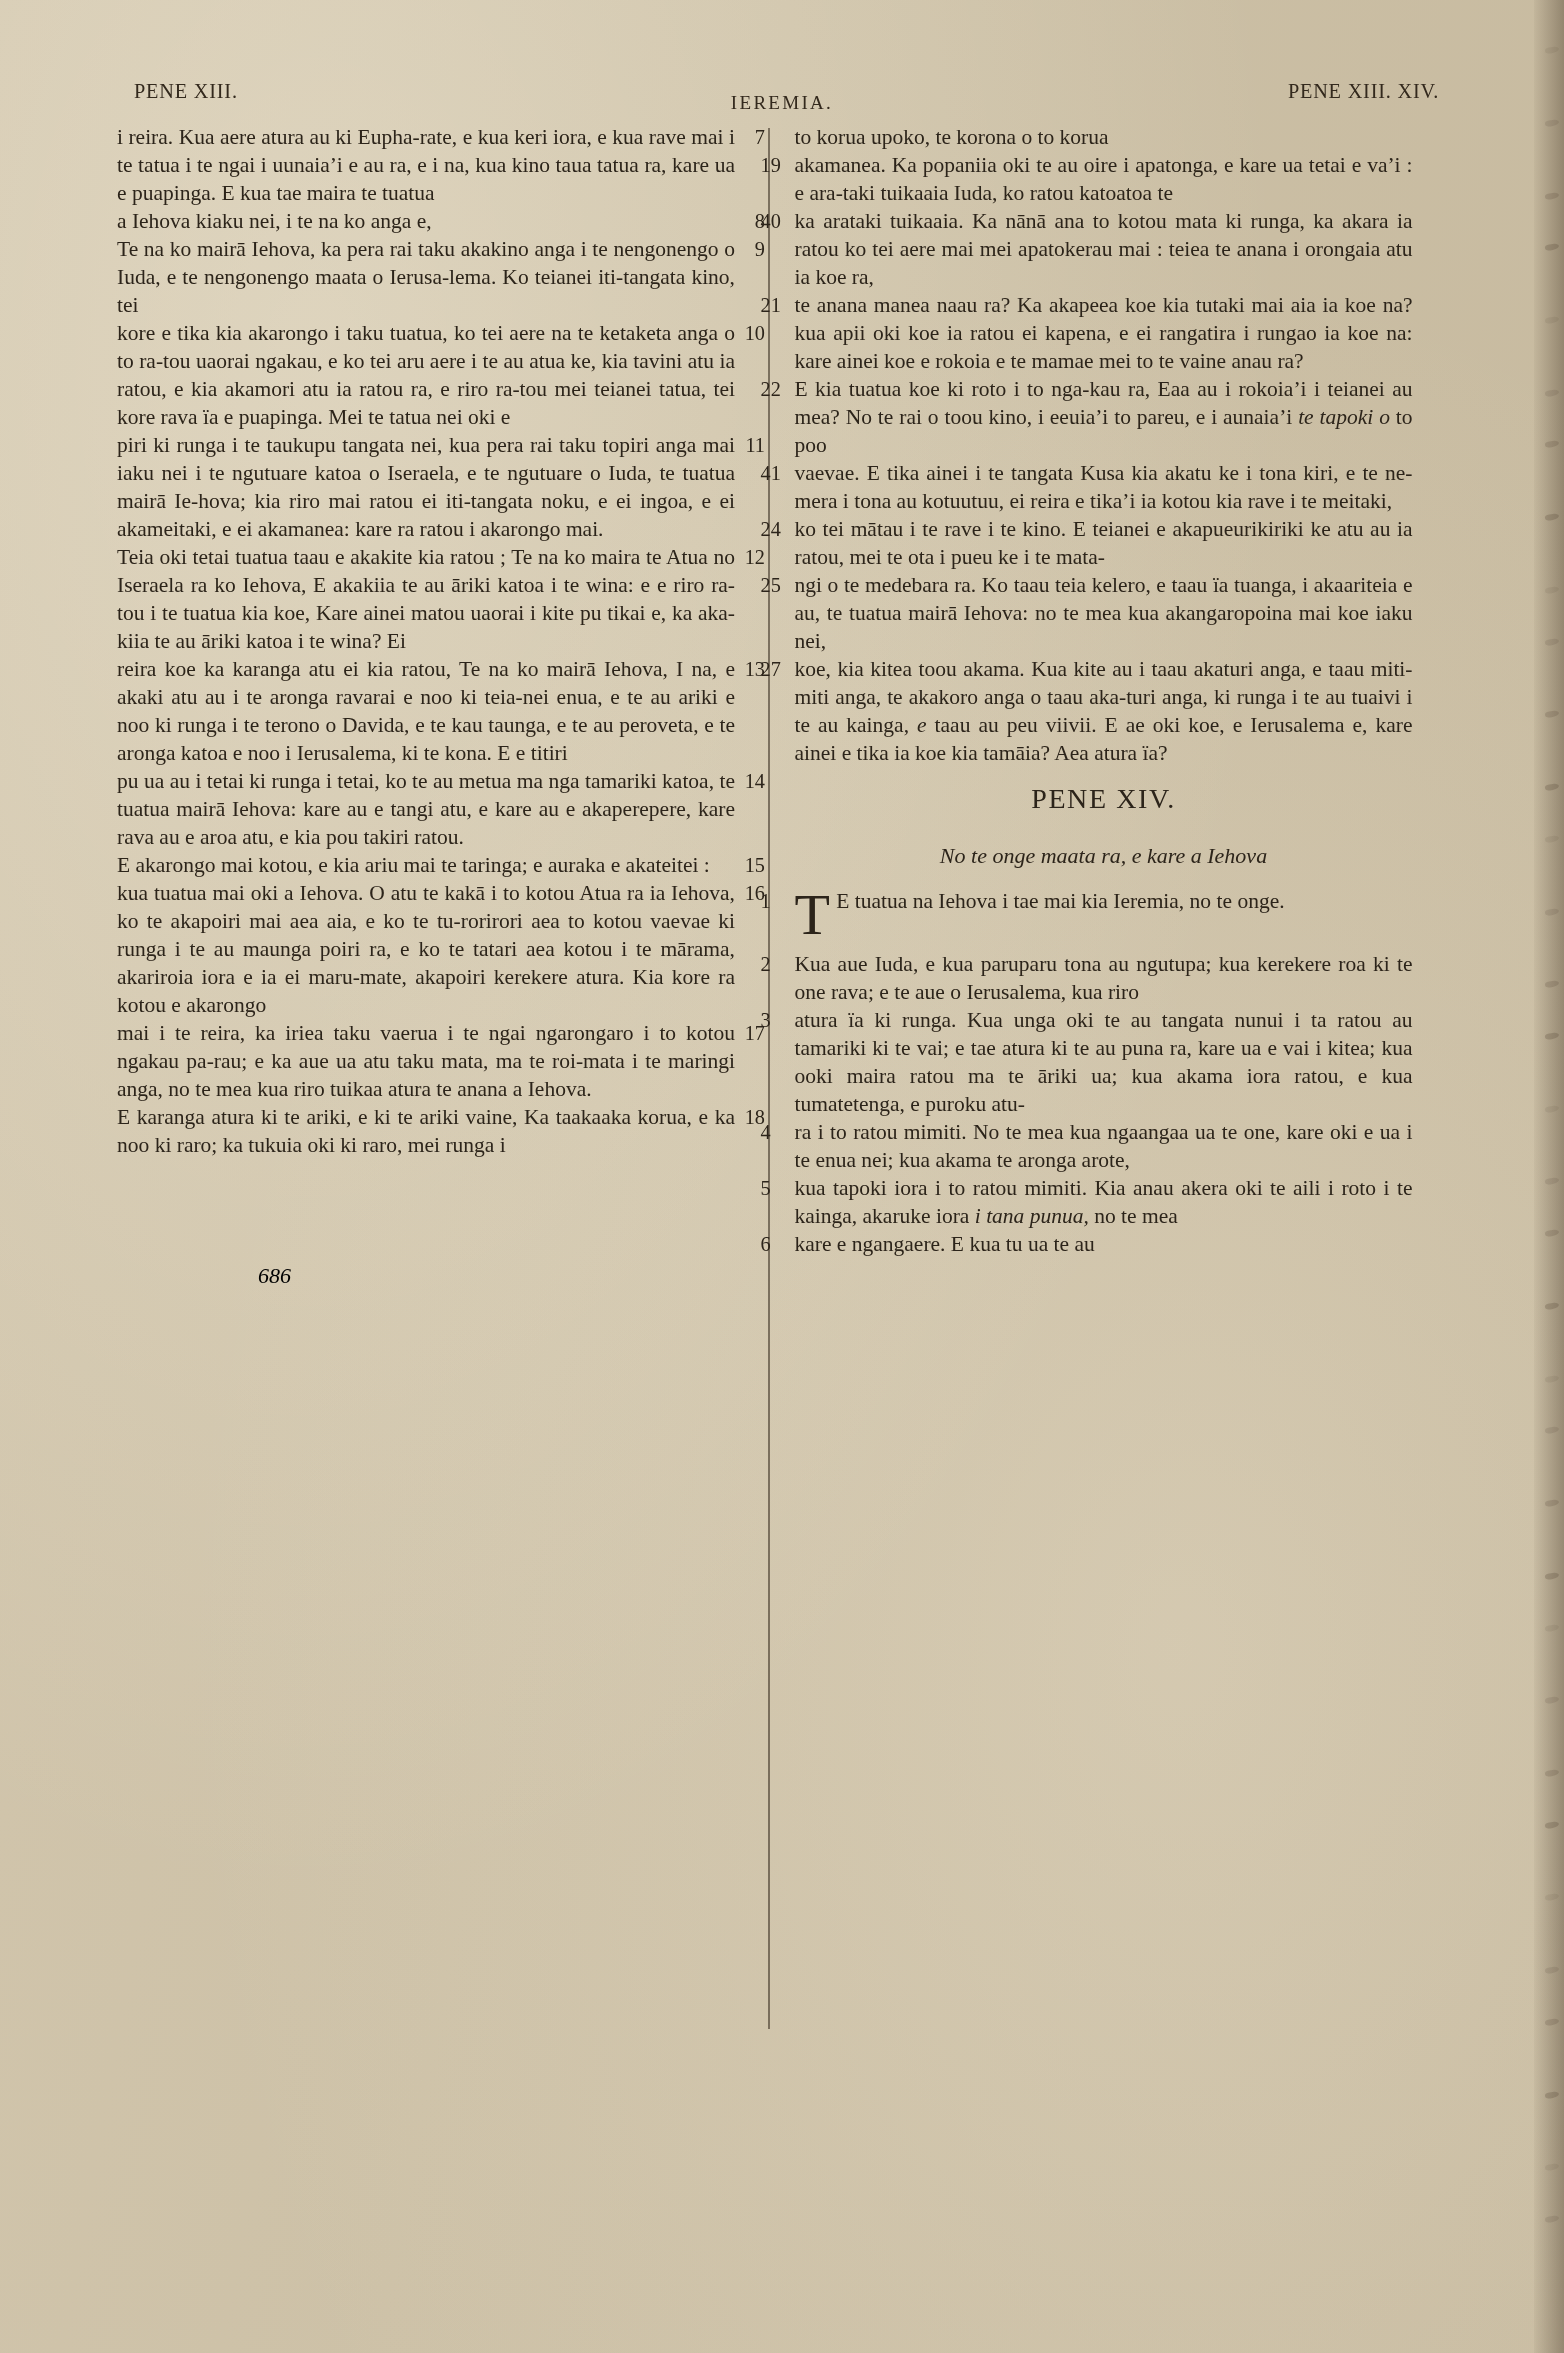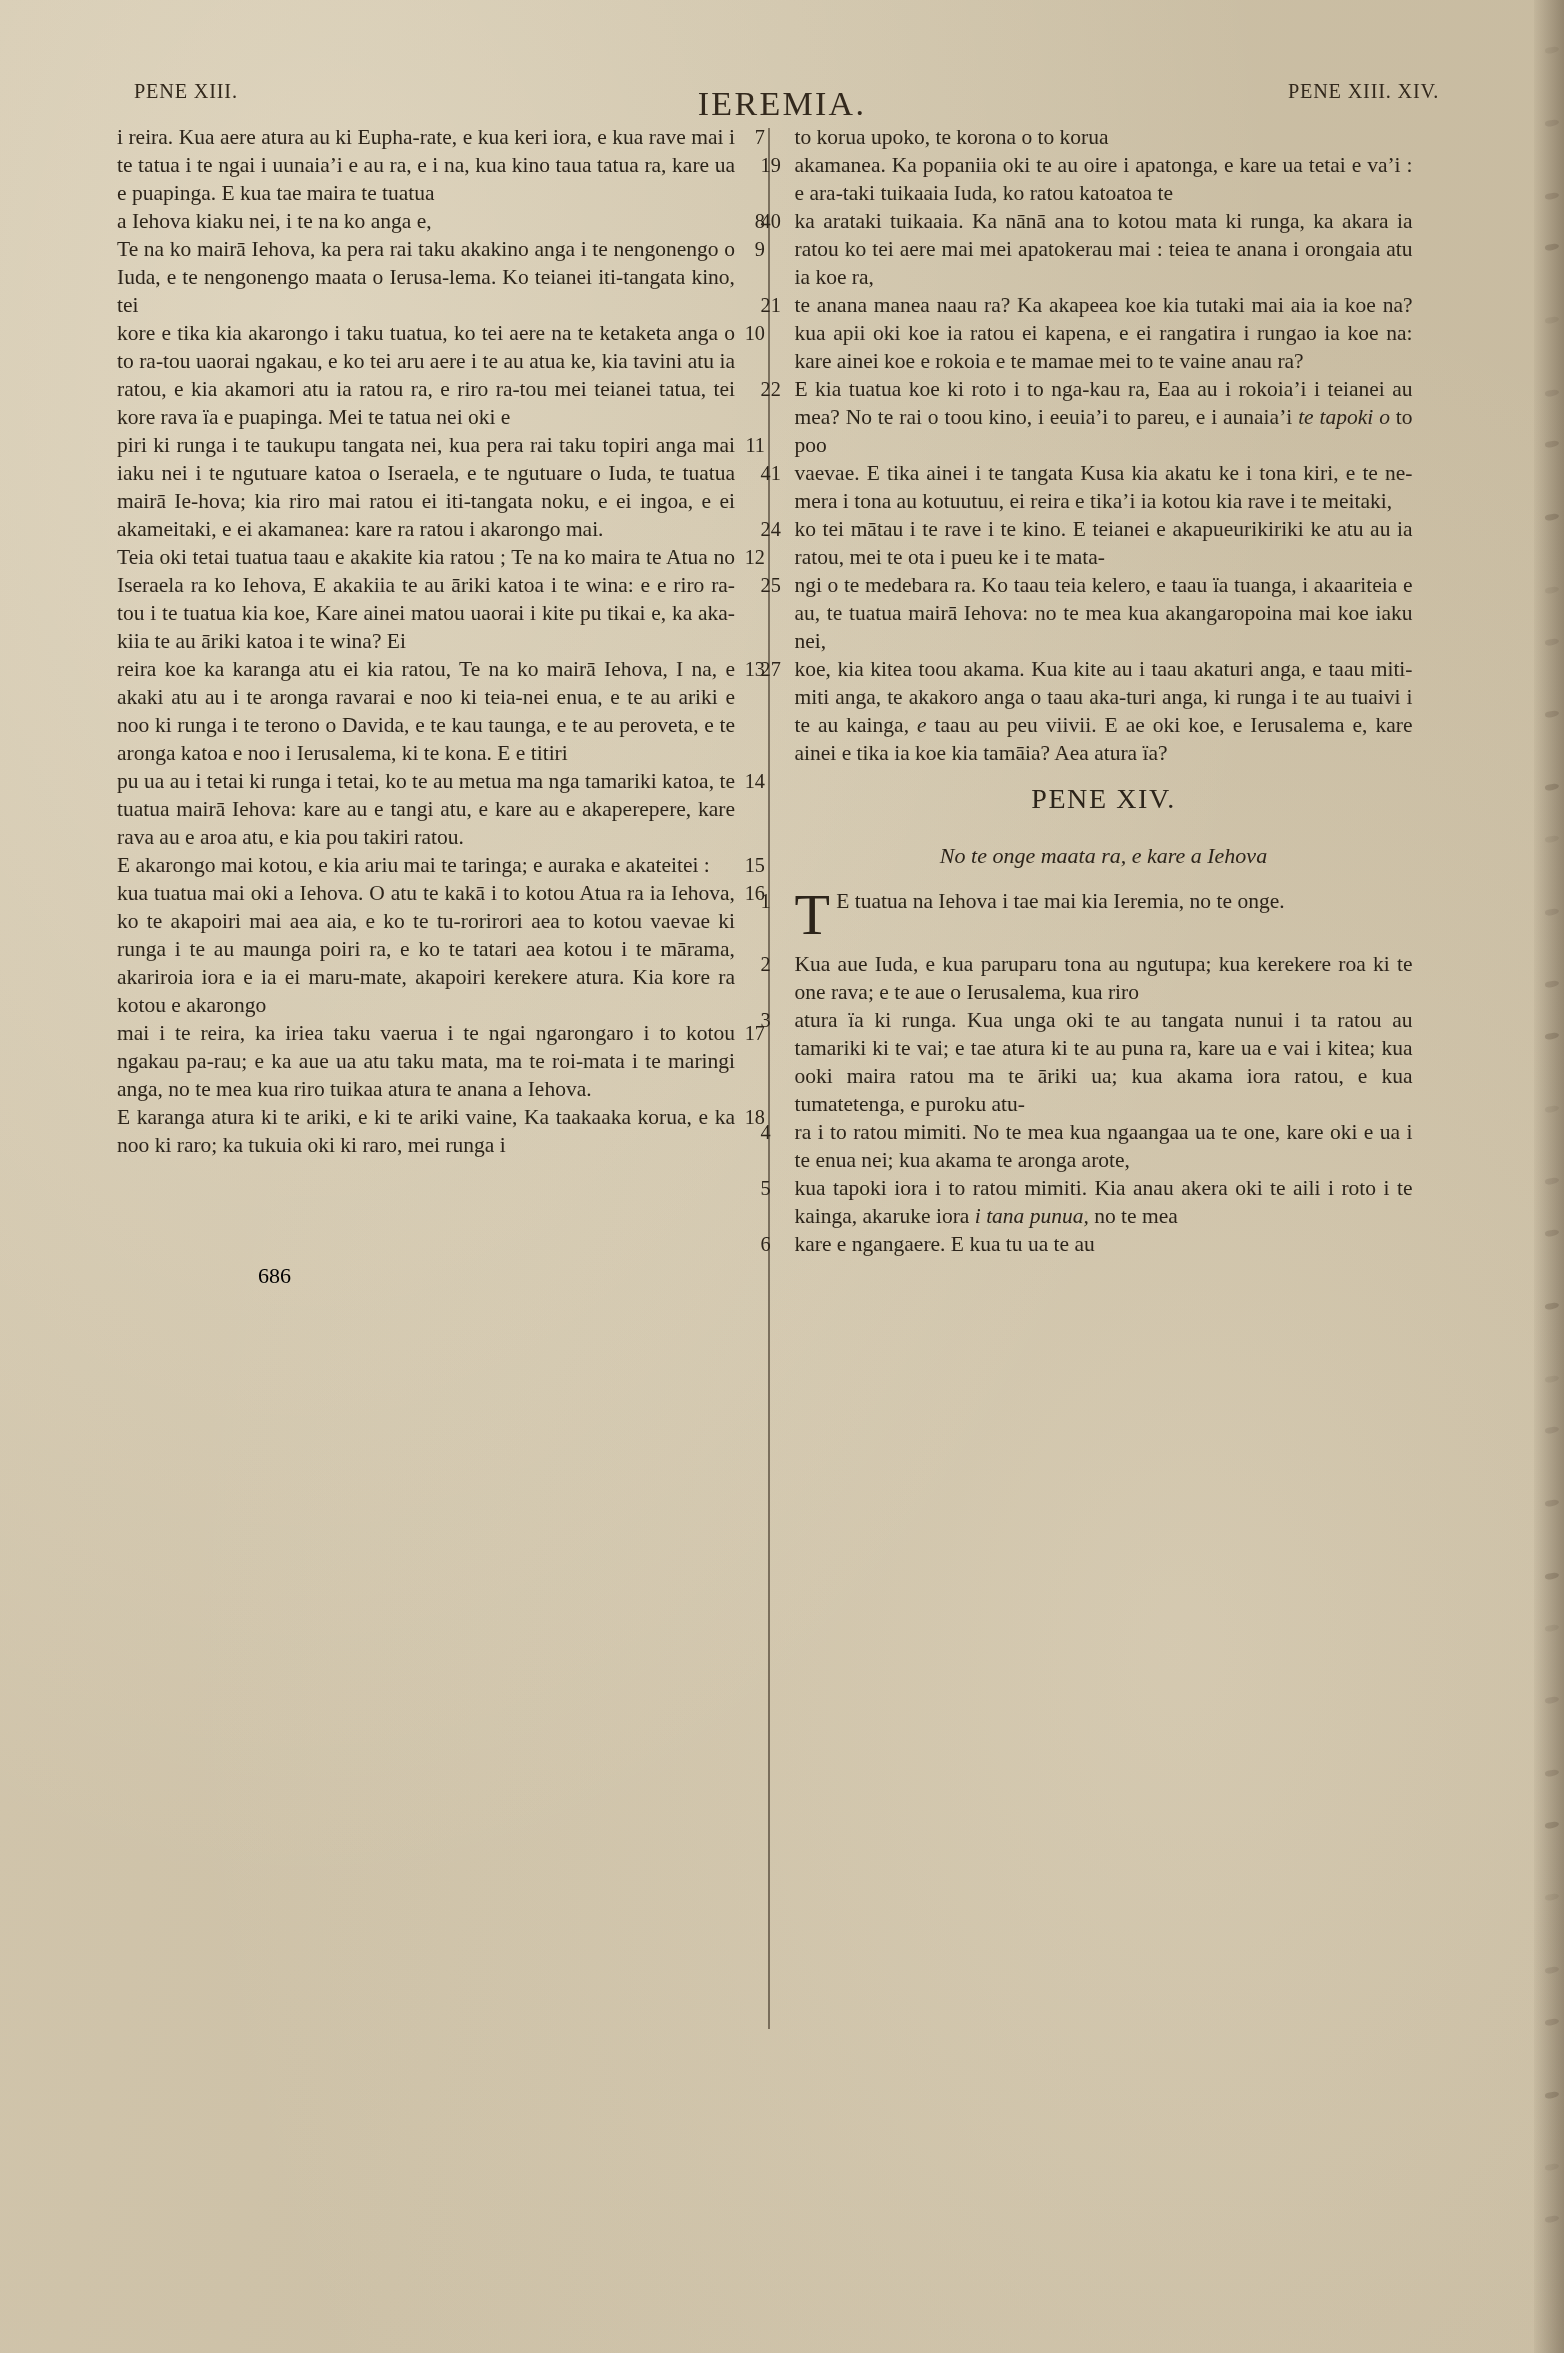"IEREMIA." .runhead .center { font-size: 34px -> 19px; top: 11px -> 18px }
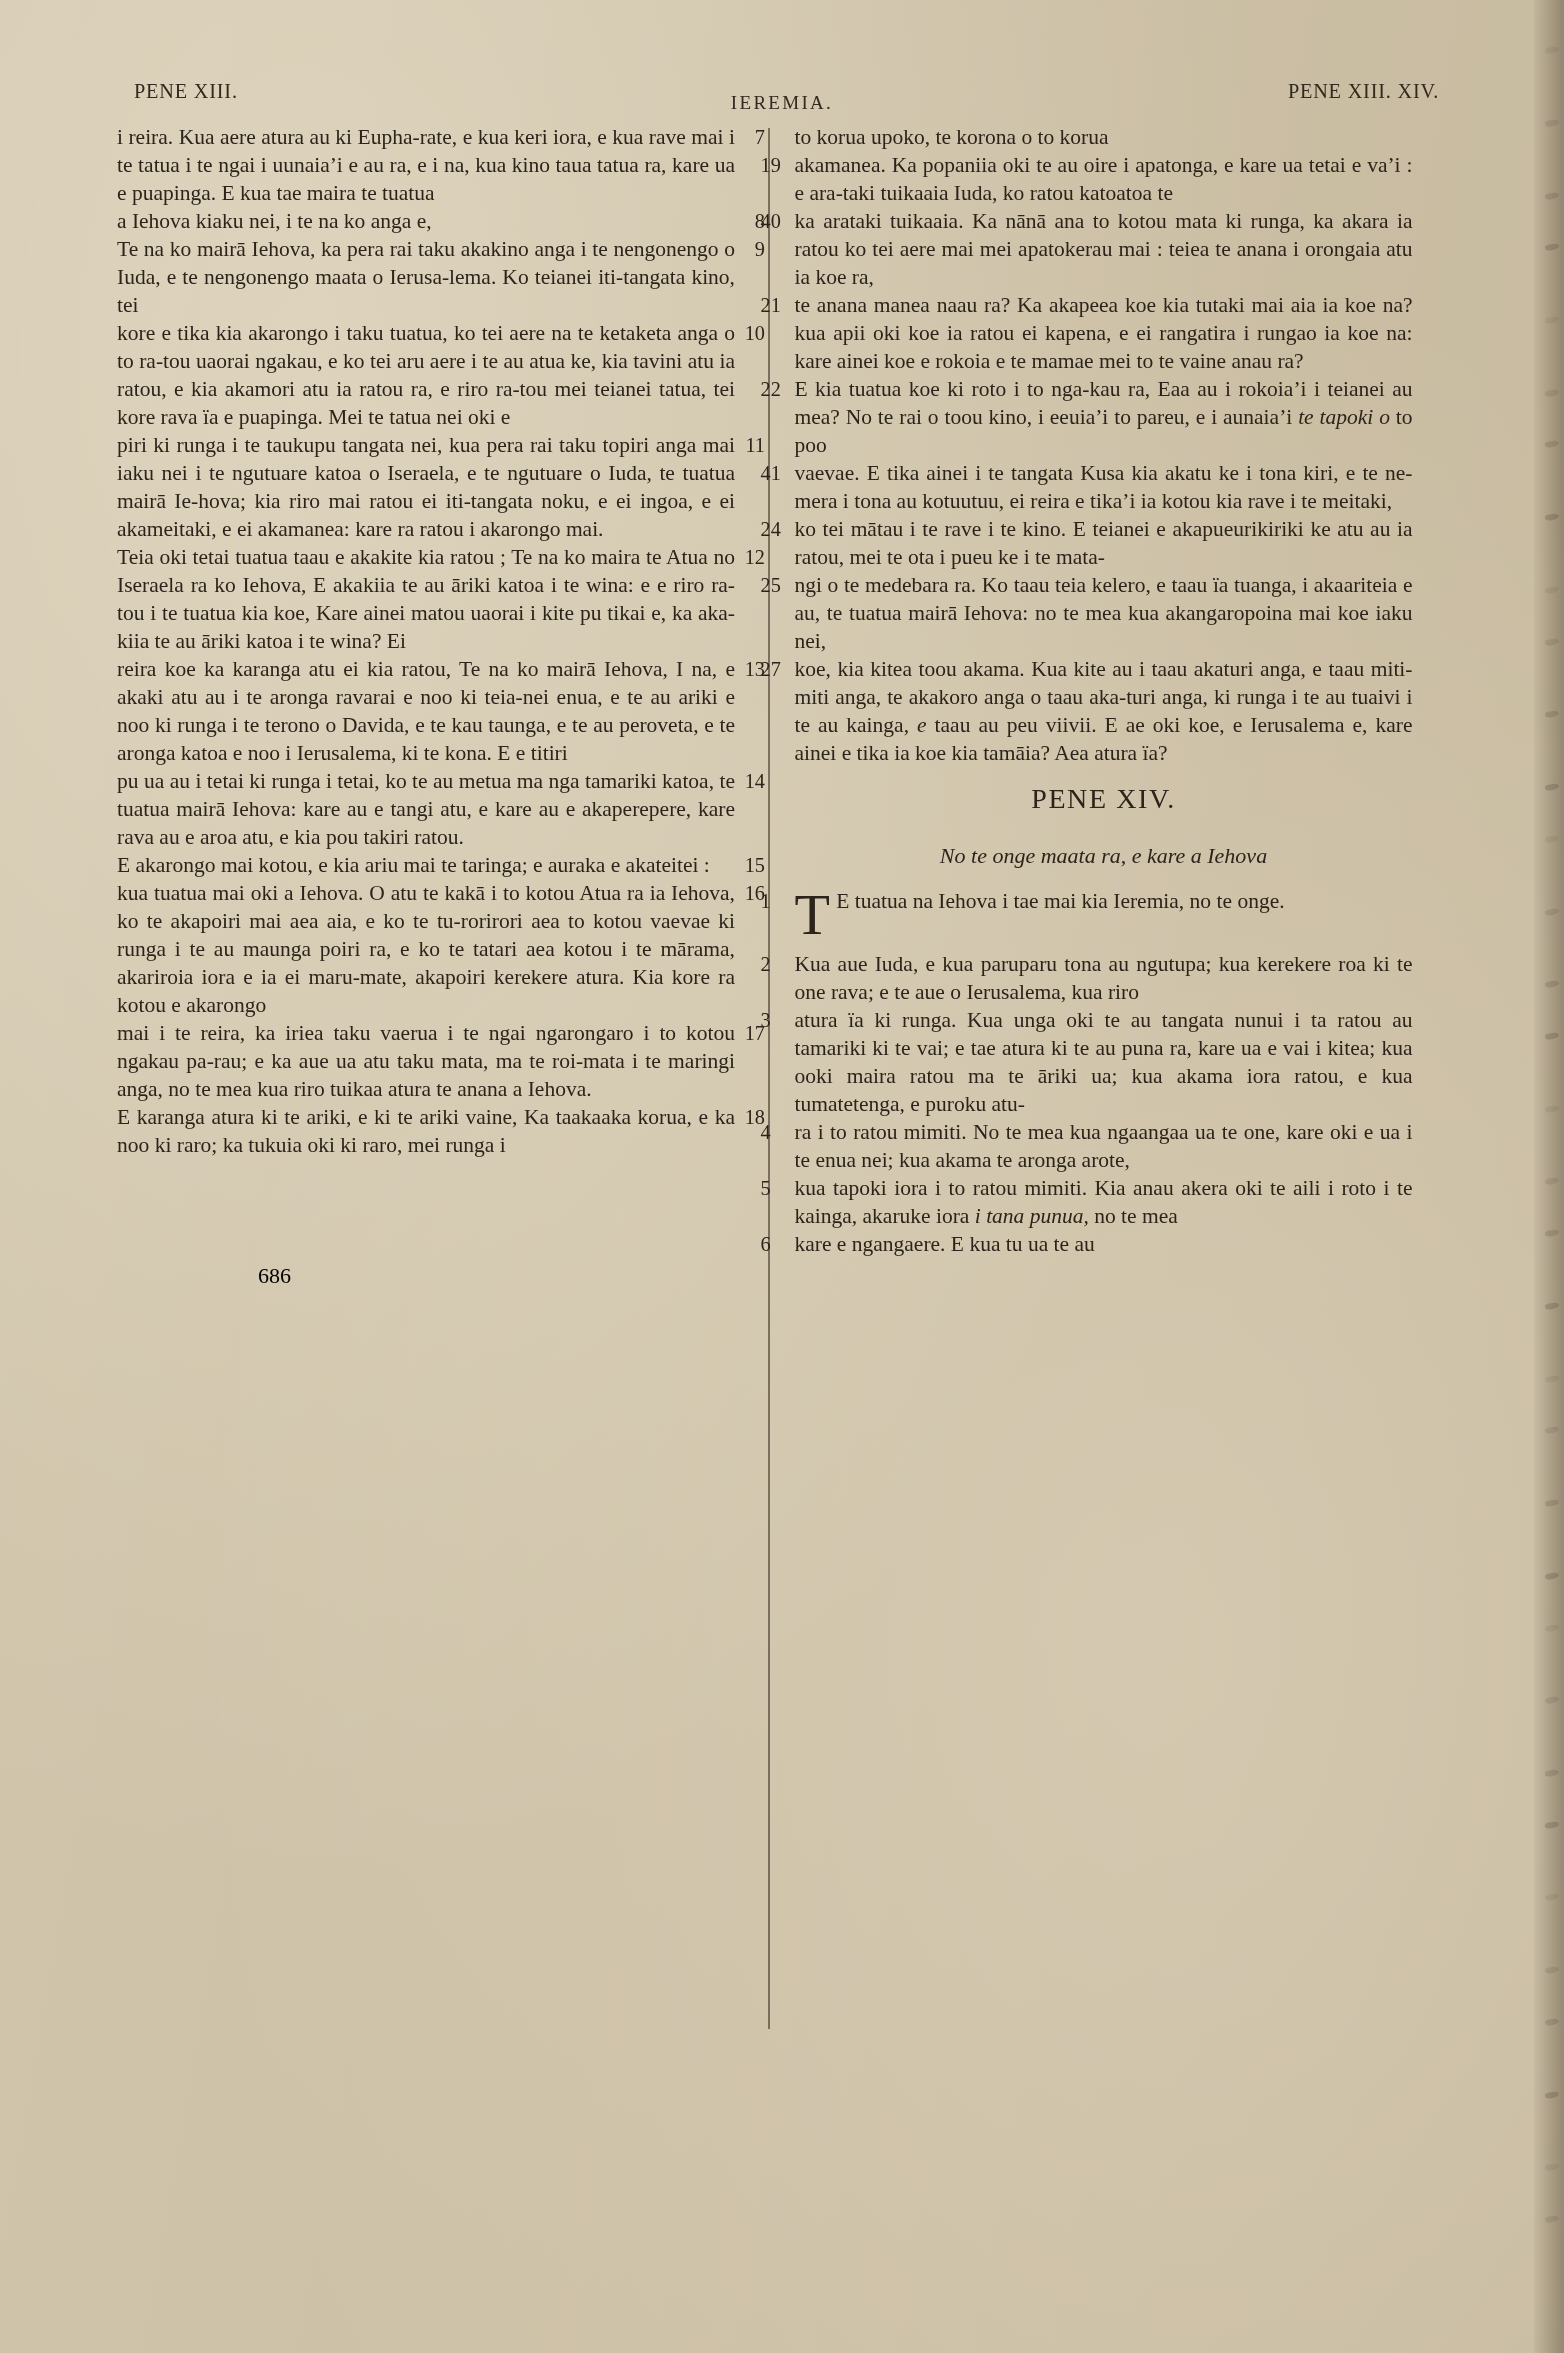"686" .pagenum { font-style: none -> italic }
